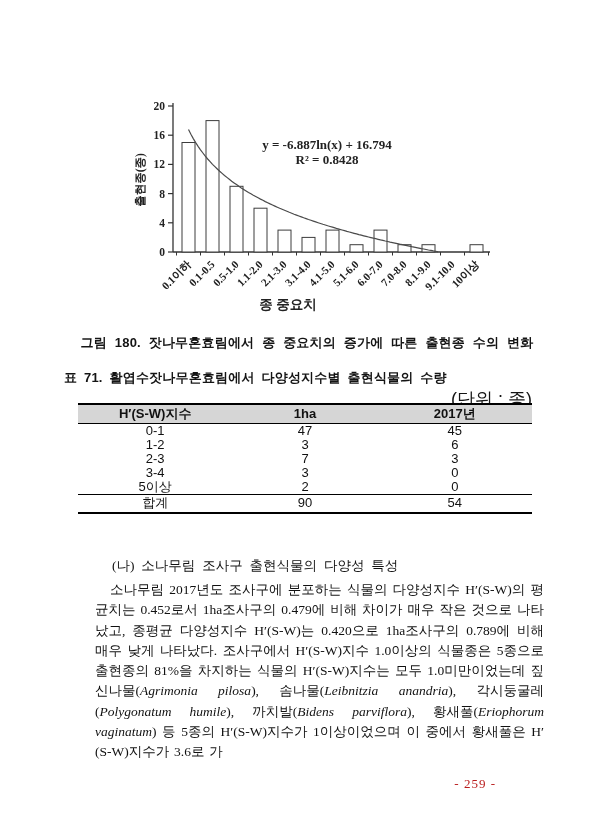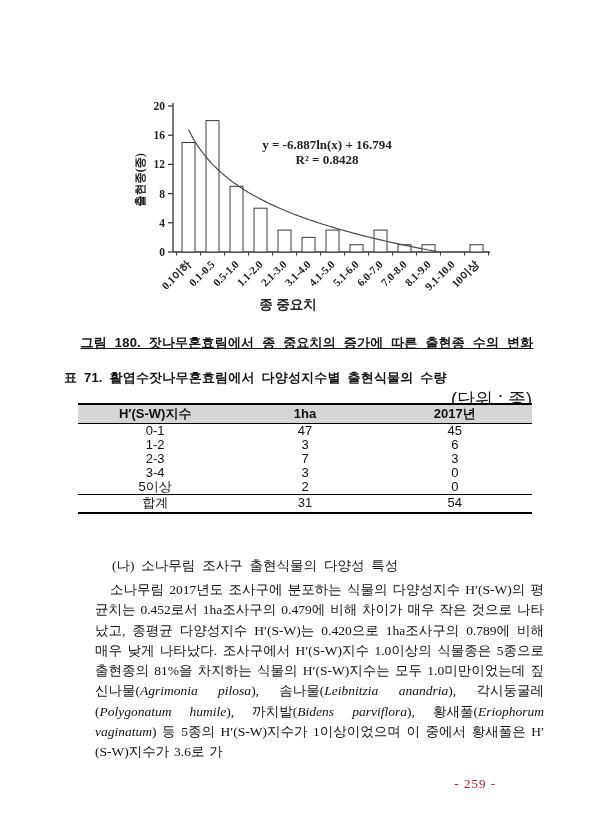"그림 180. 잣나무혼효림에서 종 중요치의" .fig-caption { text-decoration: underline -> none }
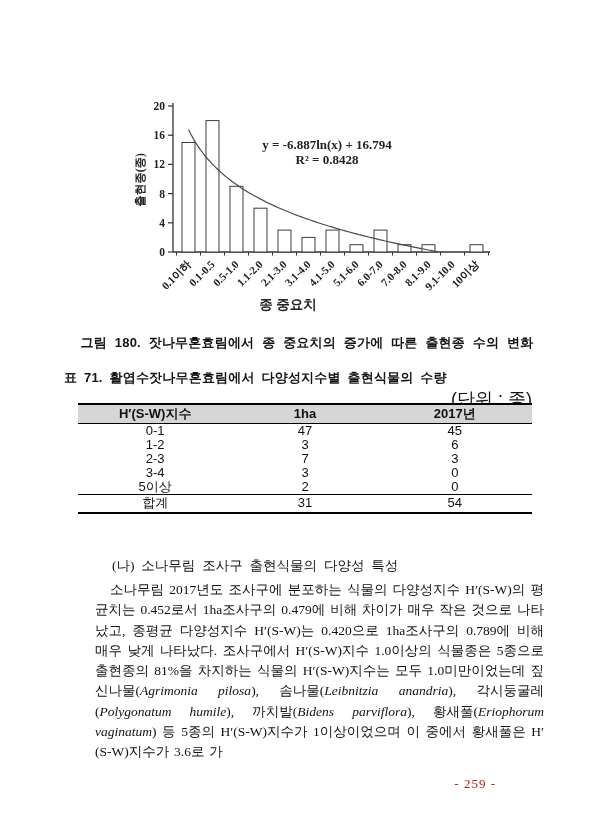"31" td { text: 31 -> 90 }
